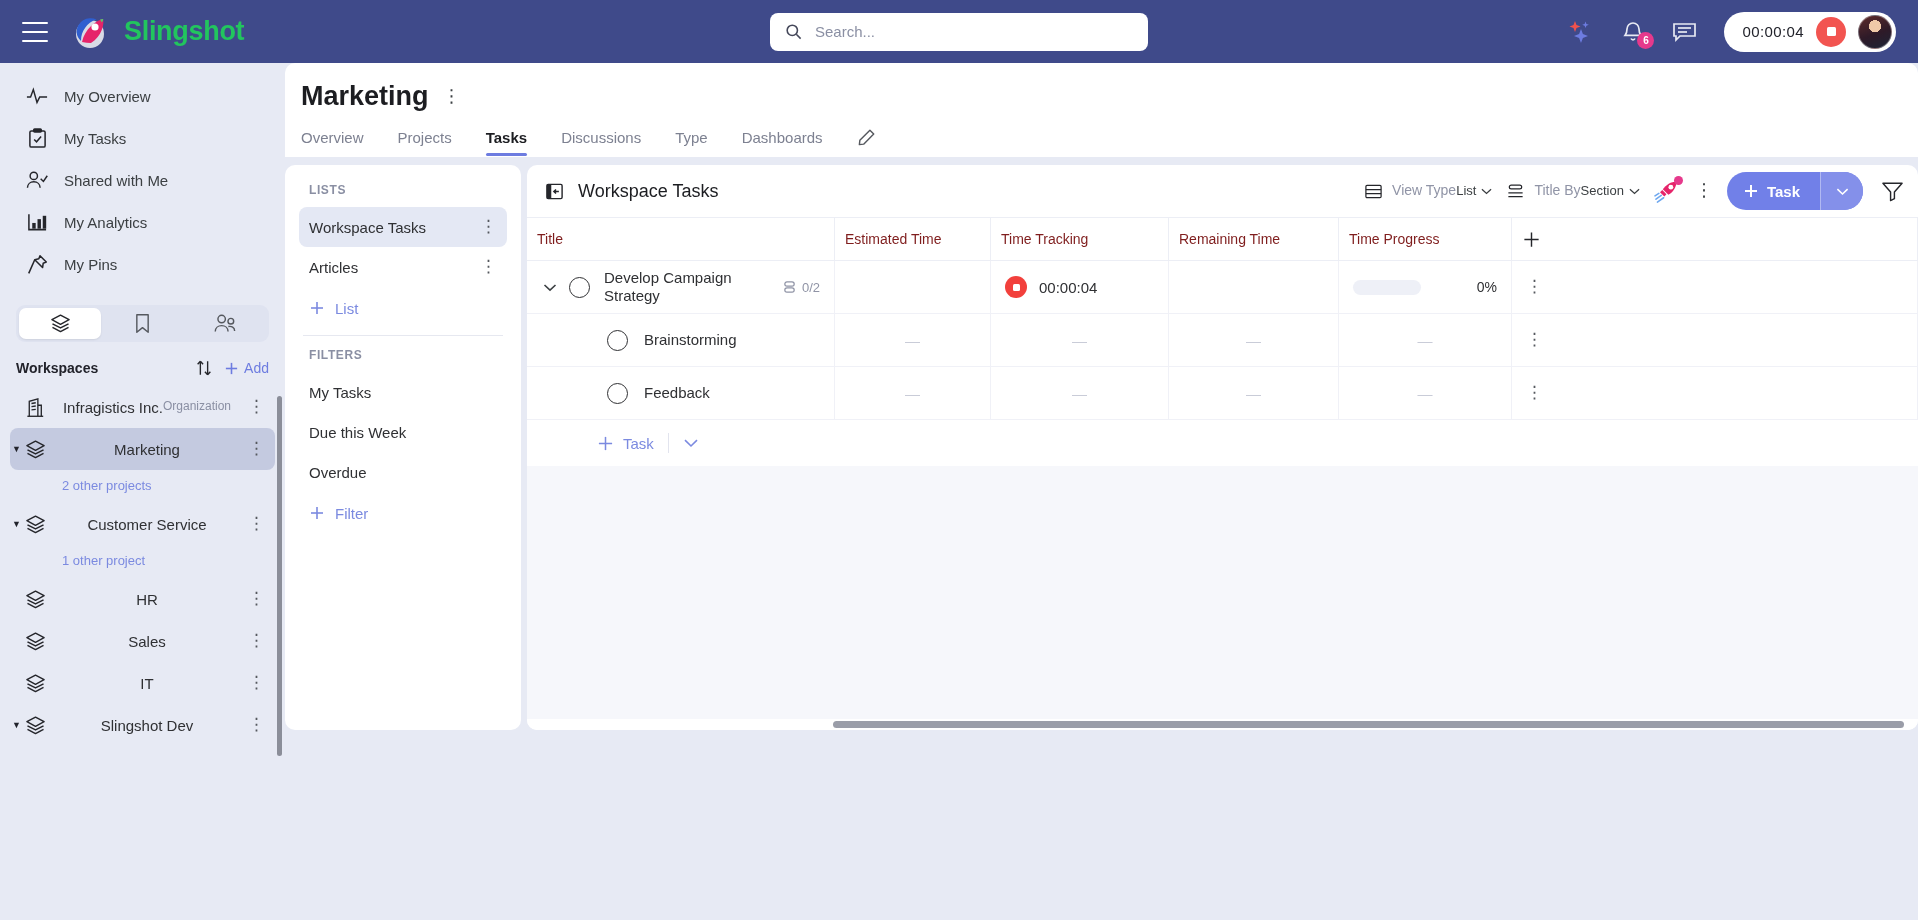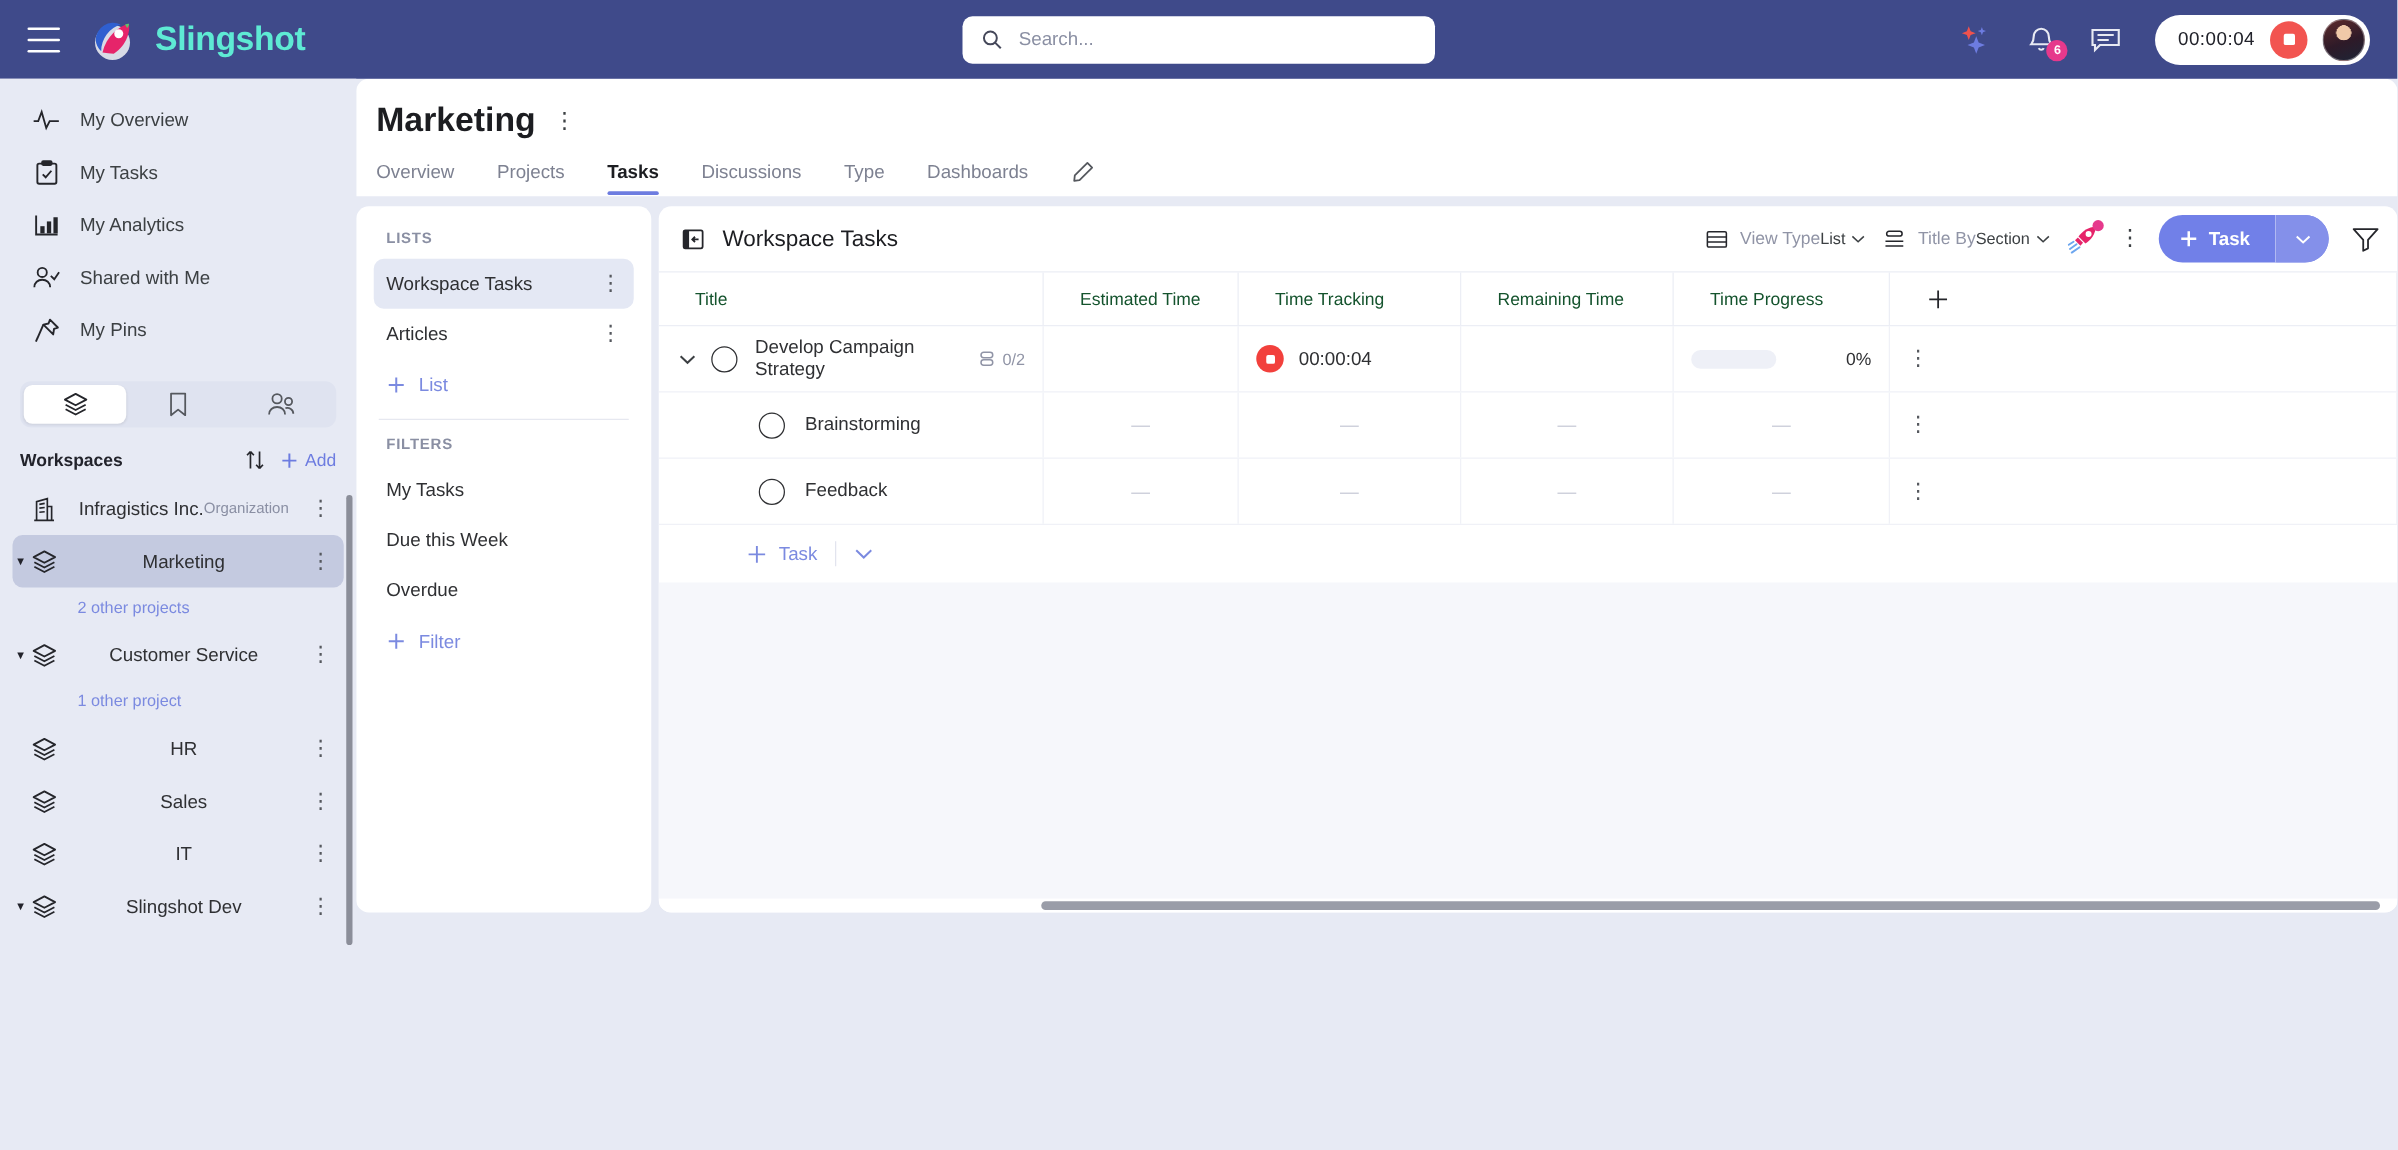"Slingshot" .brand-name { color: #5eead4 -> #22c55e }
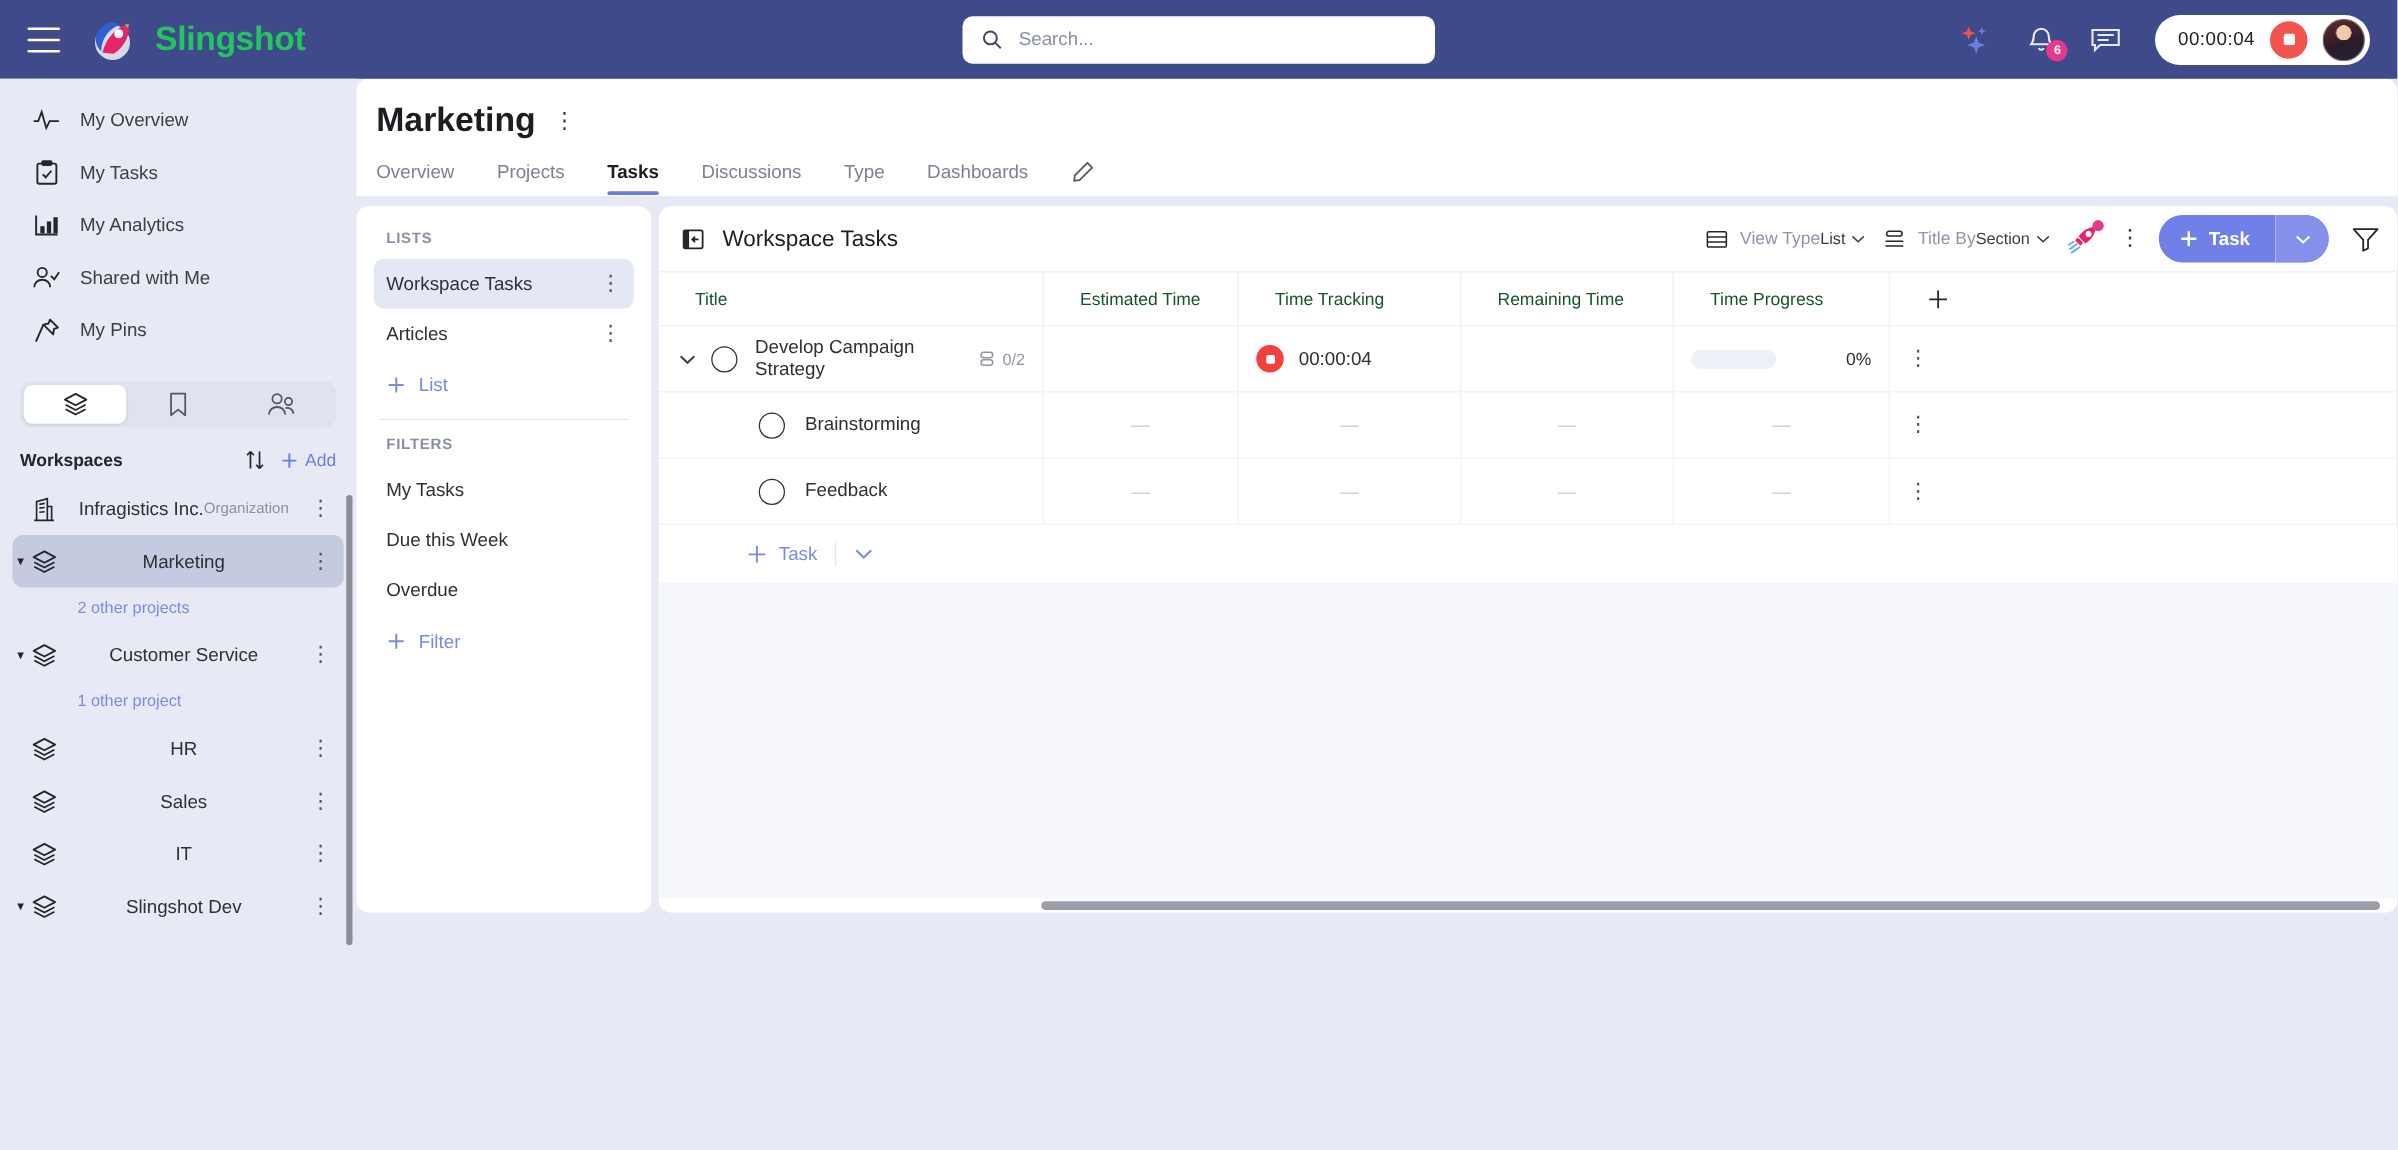"My Analytics" div.nav-item { order: before "Shared with Me" -> after "Shared with Me" }
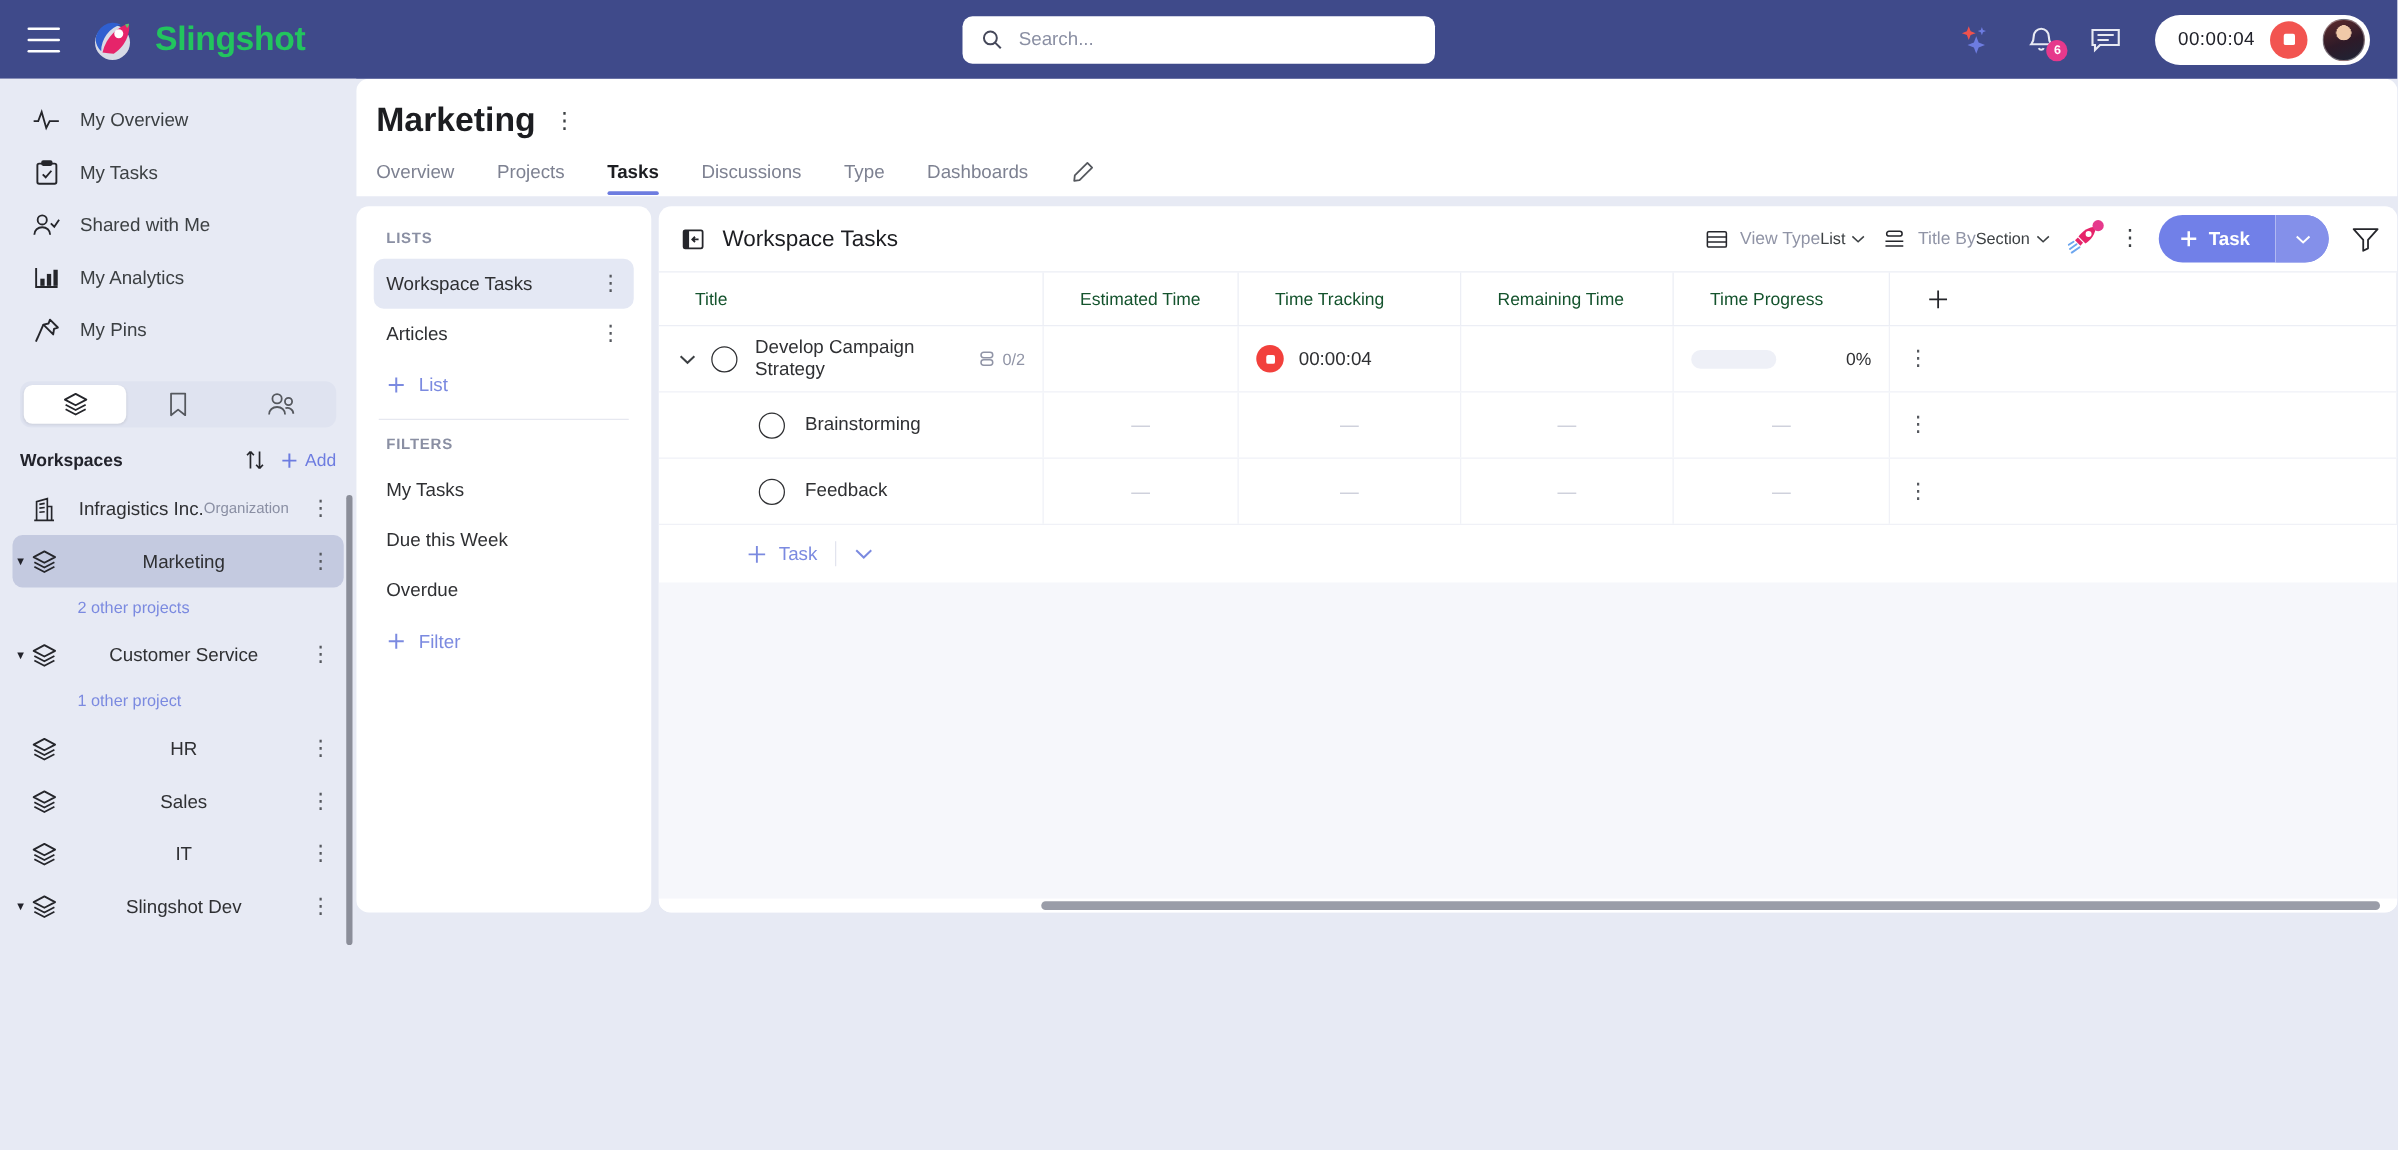"Title" .th { color: #14532d -> #7f1d1d; padding: 0 29px -> 0 10px }
